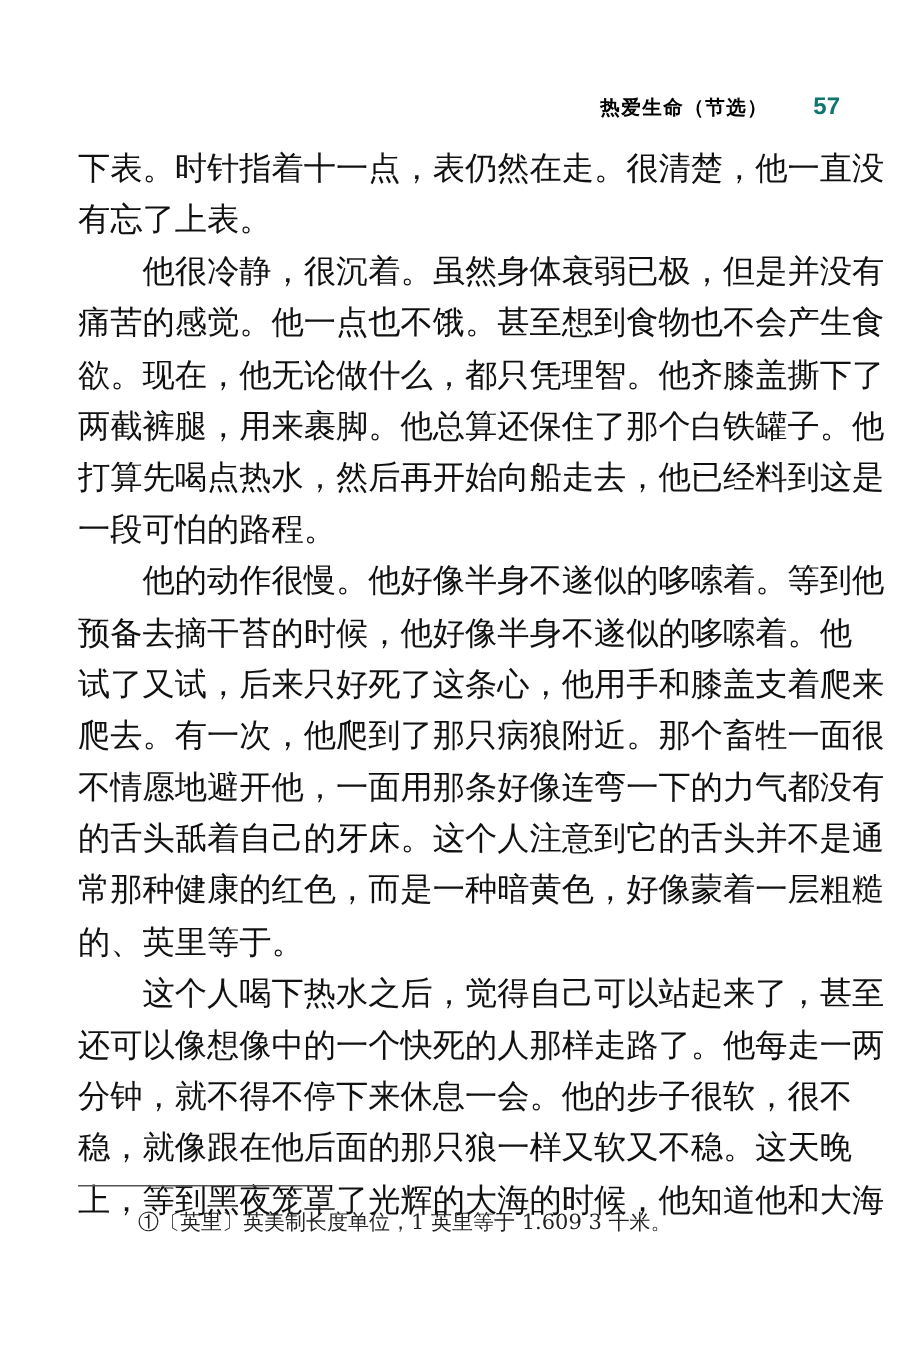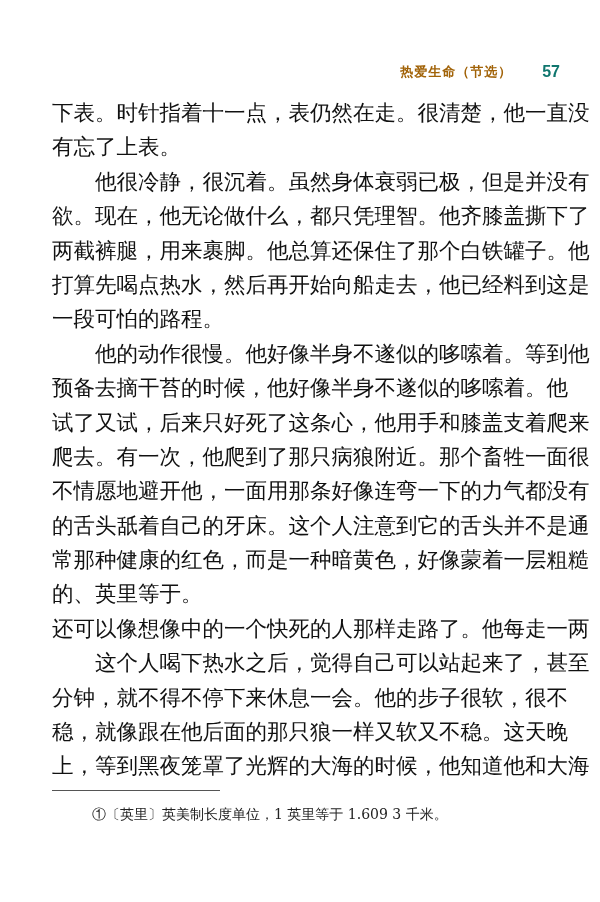"热爱生命（节选）" .header-title { color: #a16207 -> #000000 }
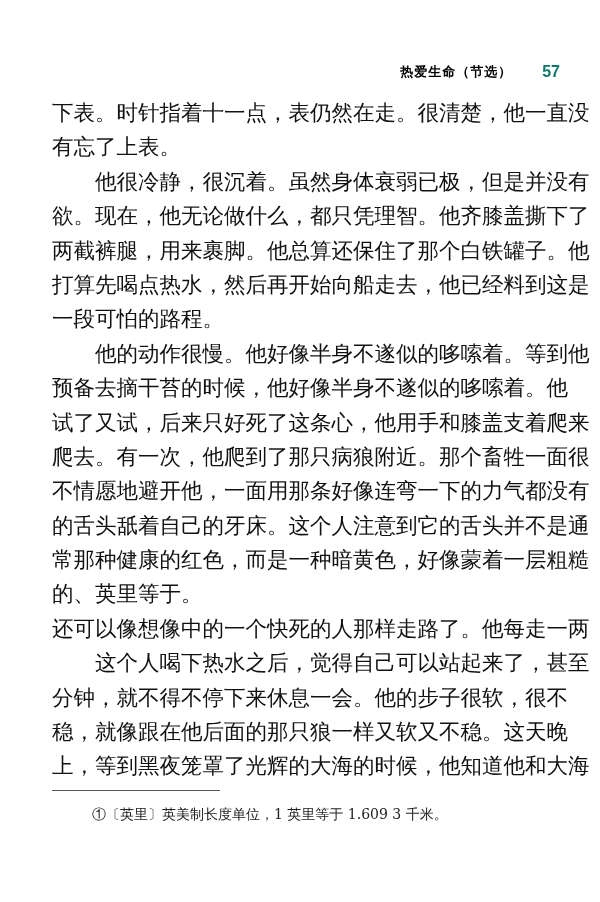"痛苦的感觉。他一点也不饿。甚至想到食物也不会产生食" div.line { html: none -> <div>痛苦的感觉。他一点也不饿。甚至想到食物也不会产生食</div> }
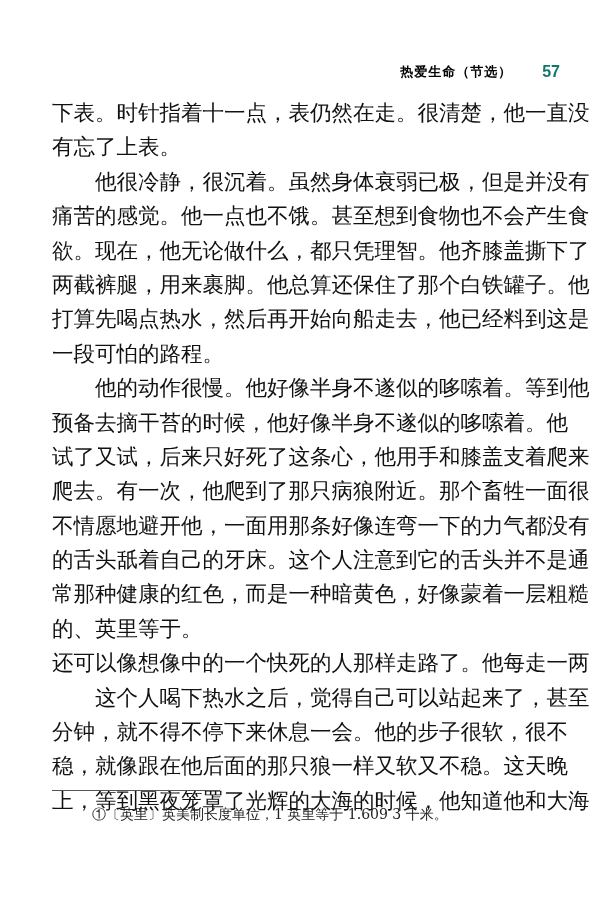"还可以像想像中的一个快死的人那样走路了。他每走一两" div.line { order: before "这个人喝下热水之后，觉得自己可以站起来了，甚至" -> after "这个人喝下热水之后，觉得自己可以站起来了，甚至" }
